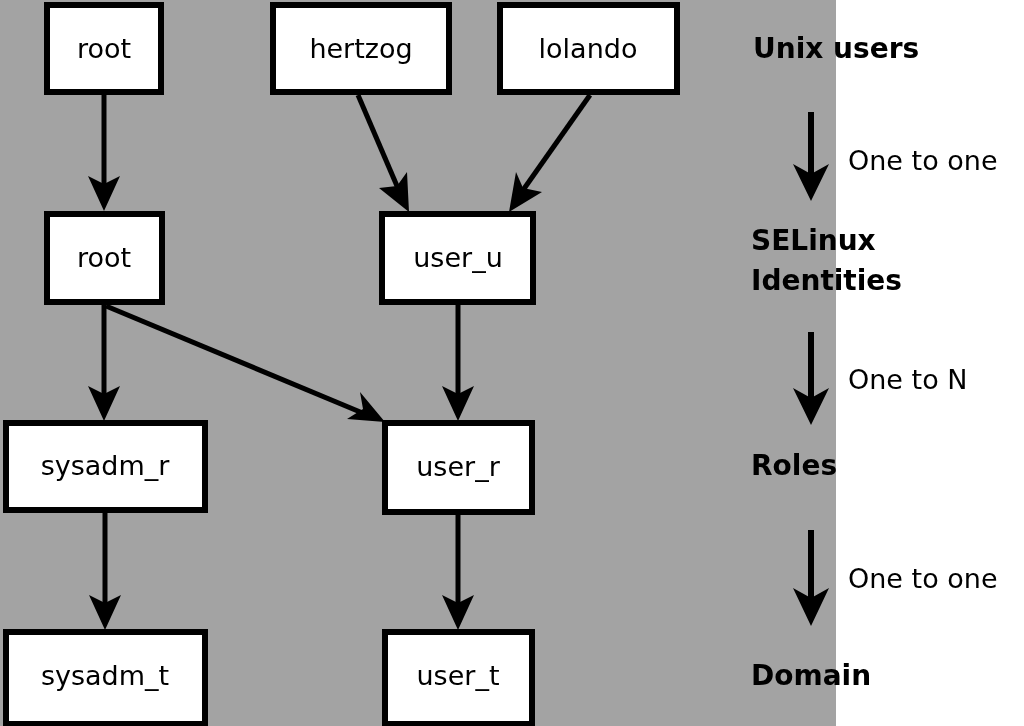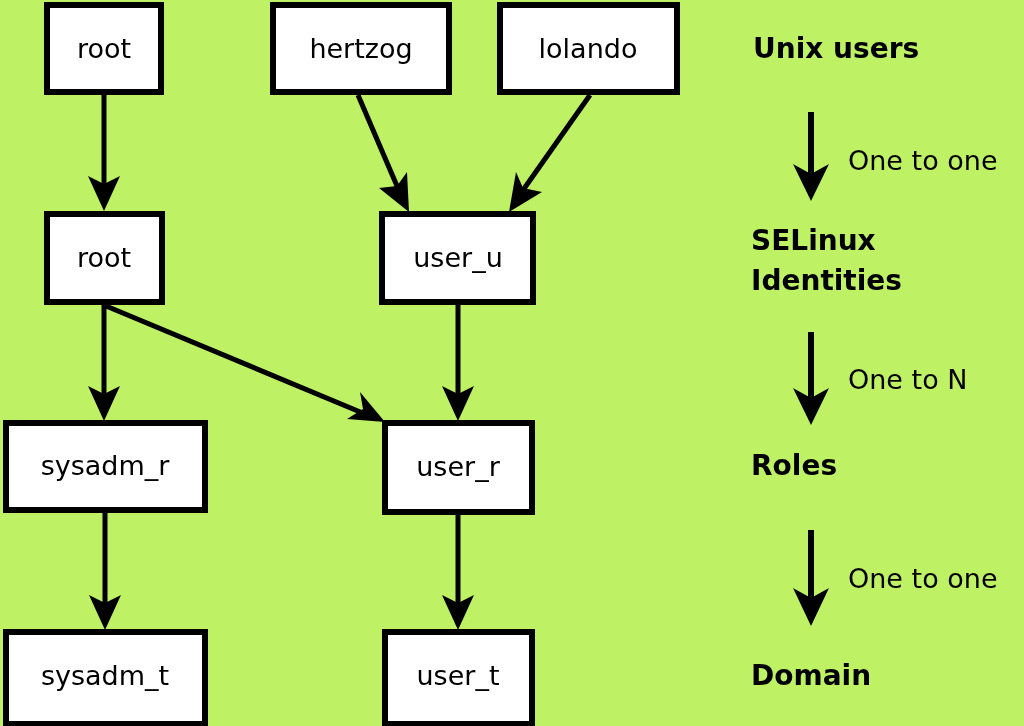"root" #diagram-root { background: #bef264 -> #a3a3a3; width: 1024px -> 836px }
